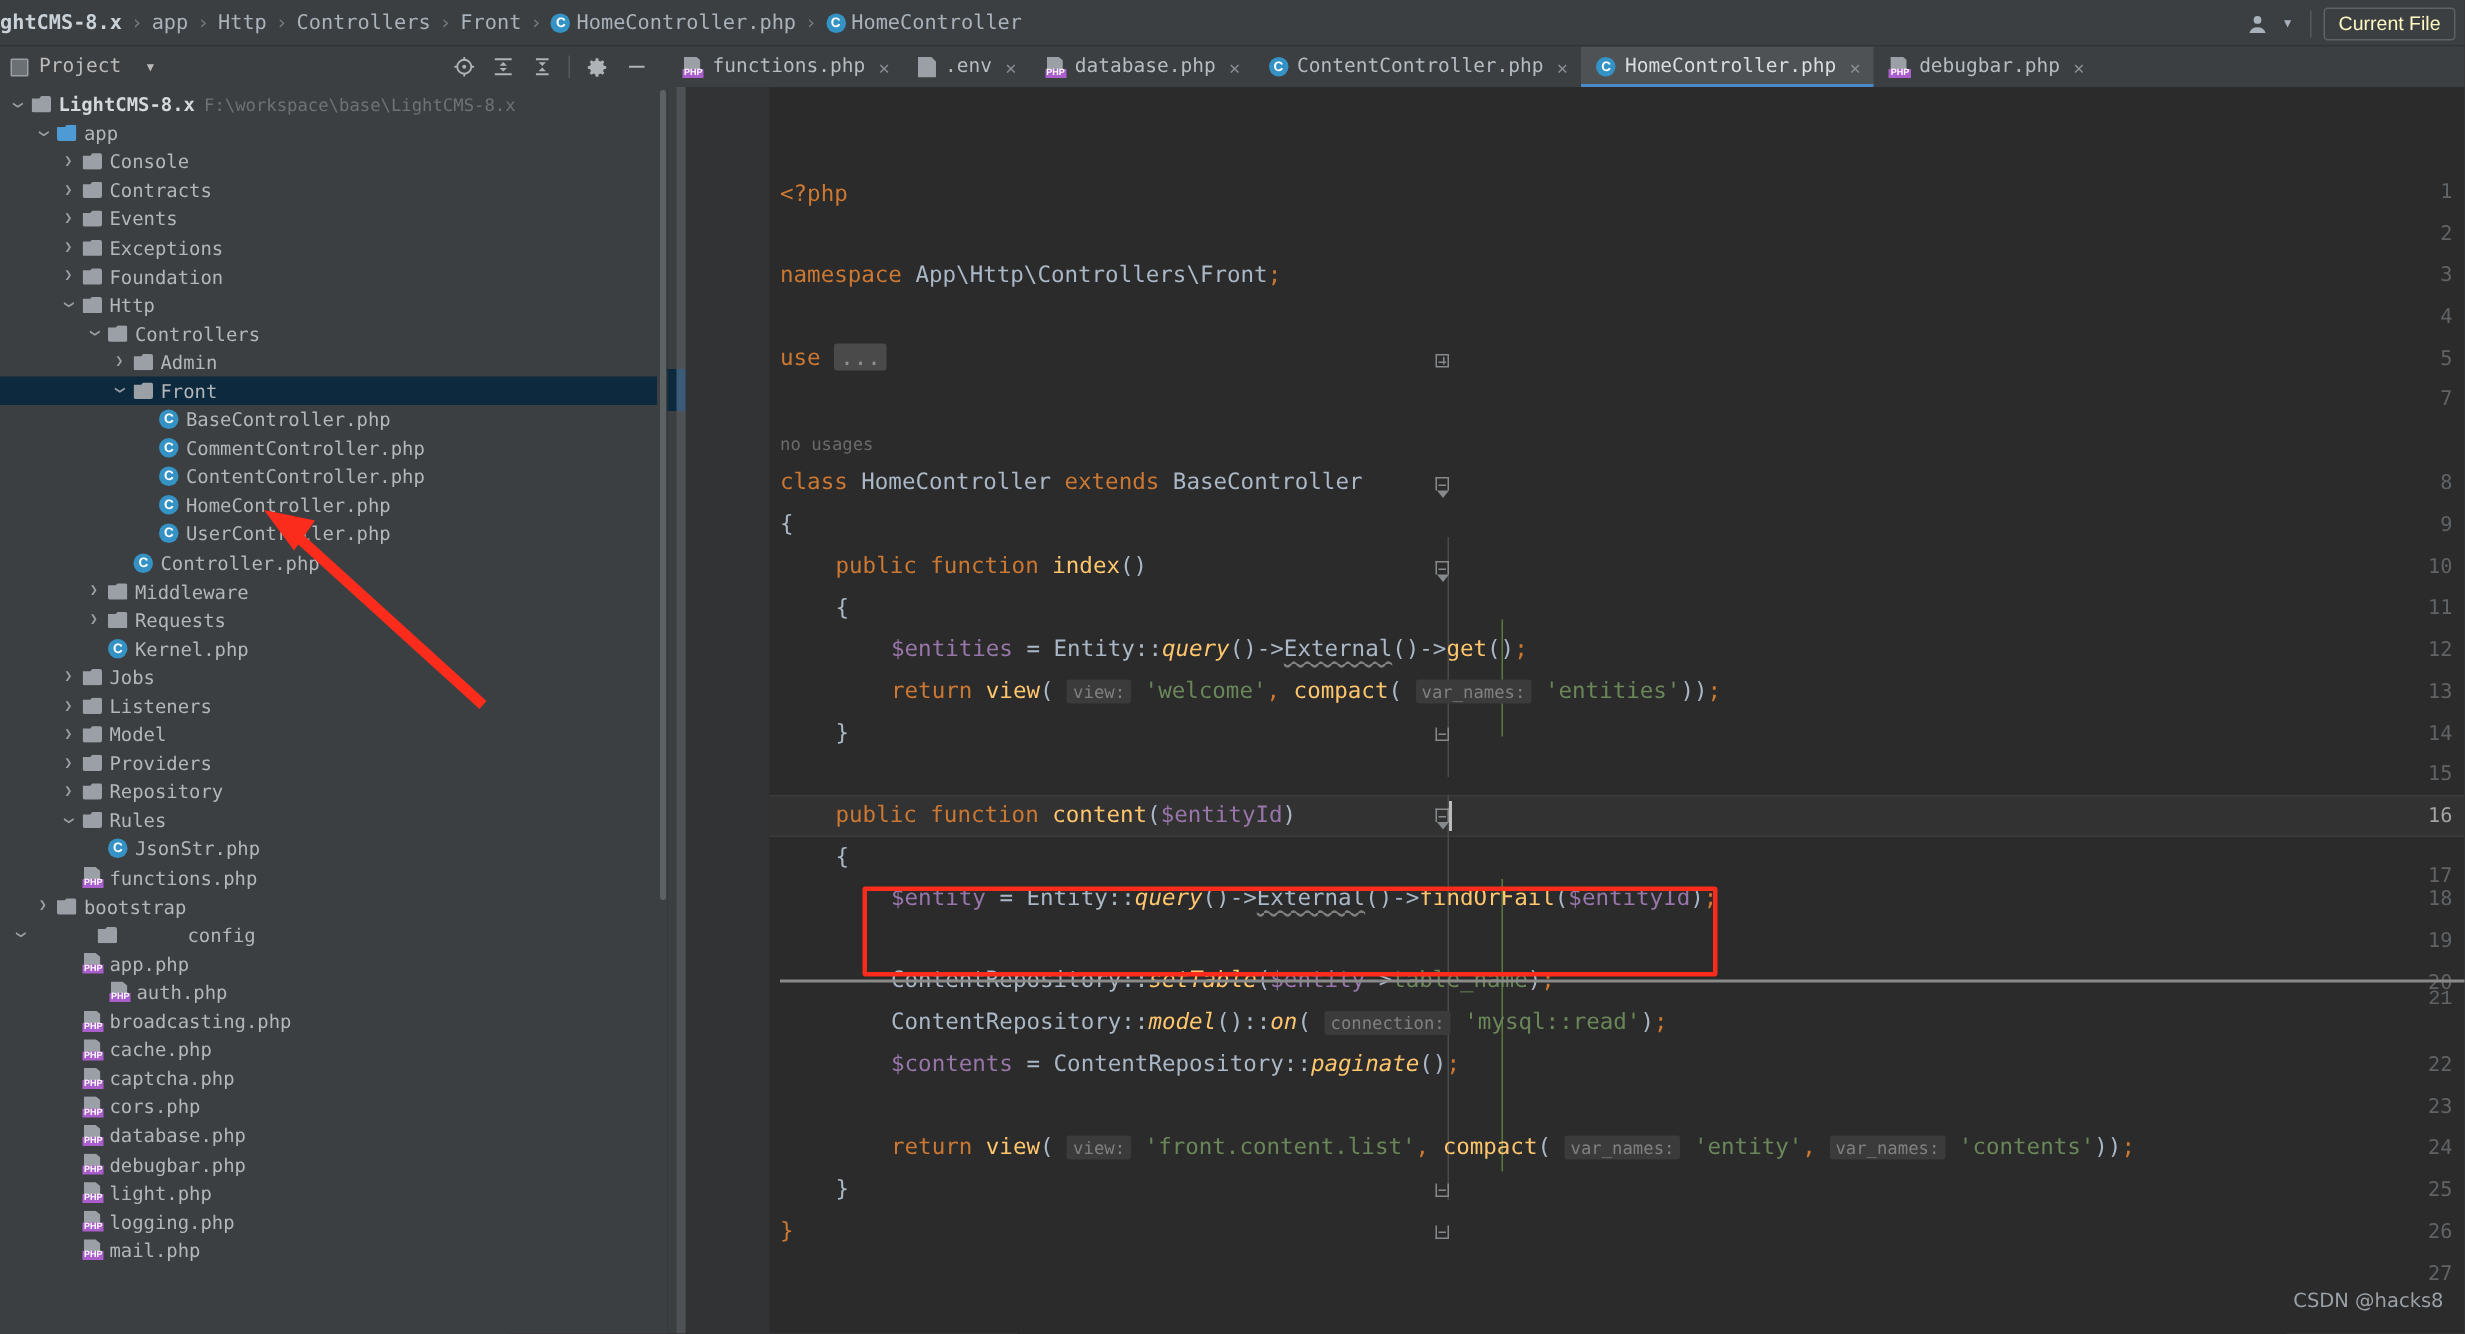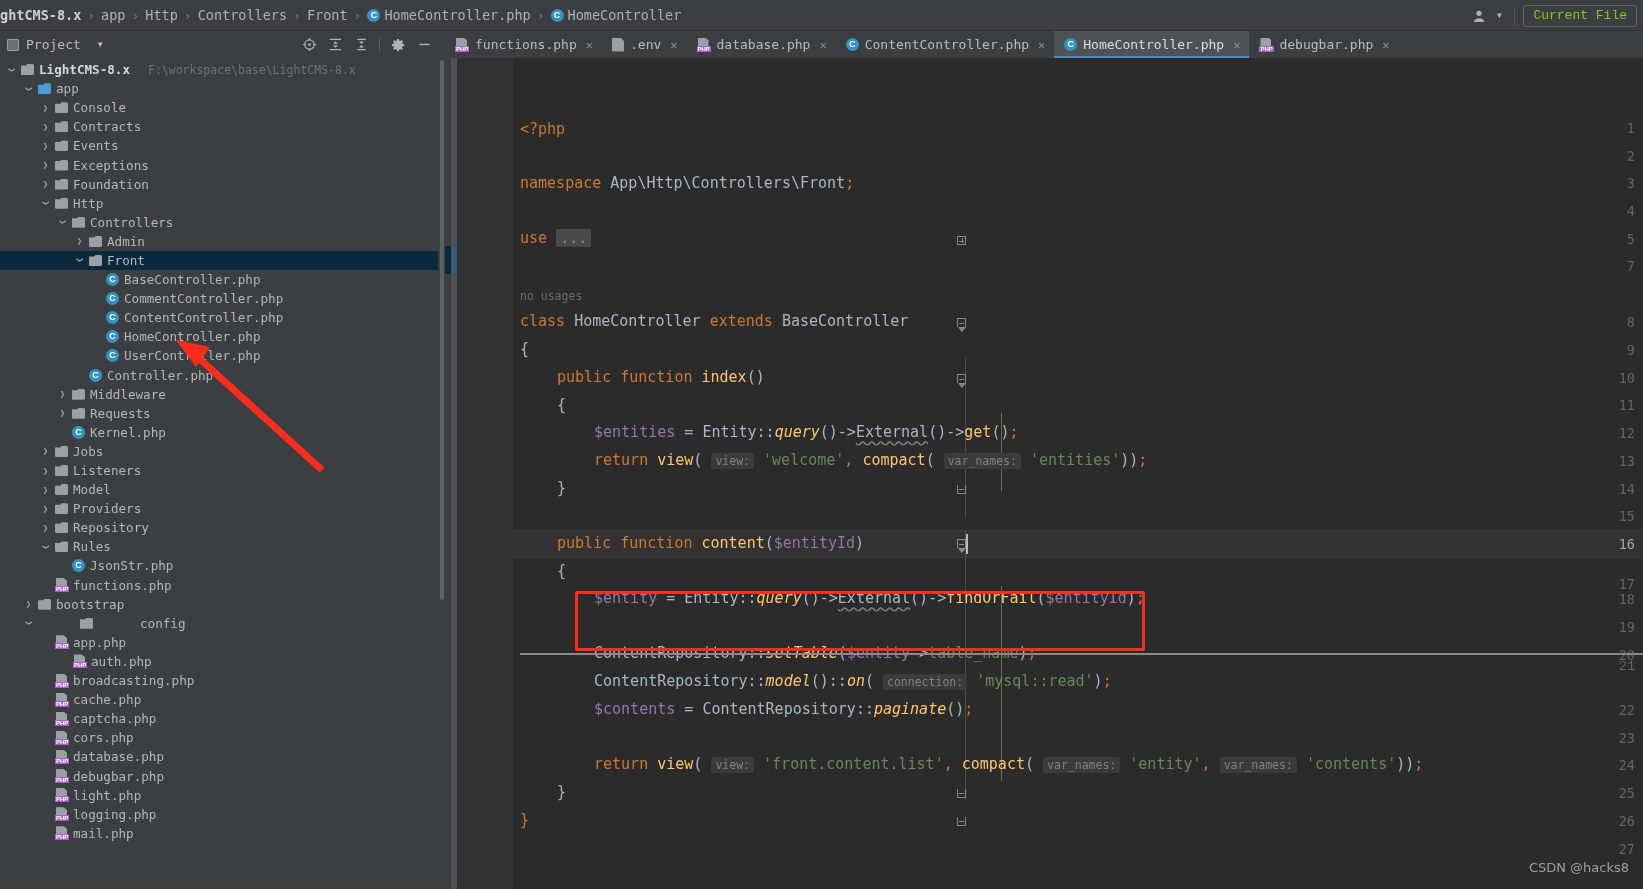"Current File" .current-file { color: #84cc16 -> #fef9c3; font-family: Liberation Mono, monospace -> Liberation Sans, sans-serif }
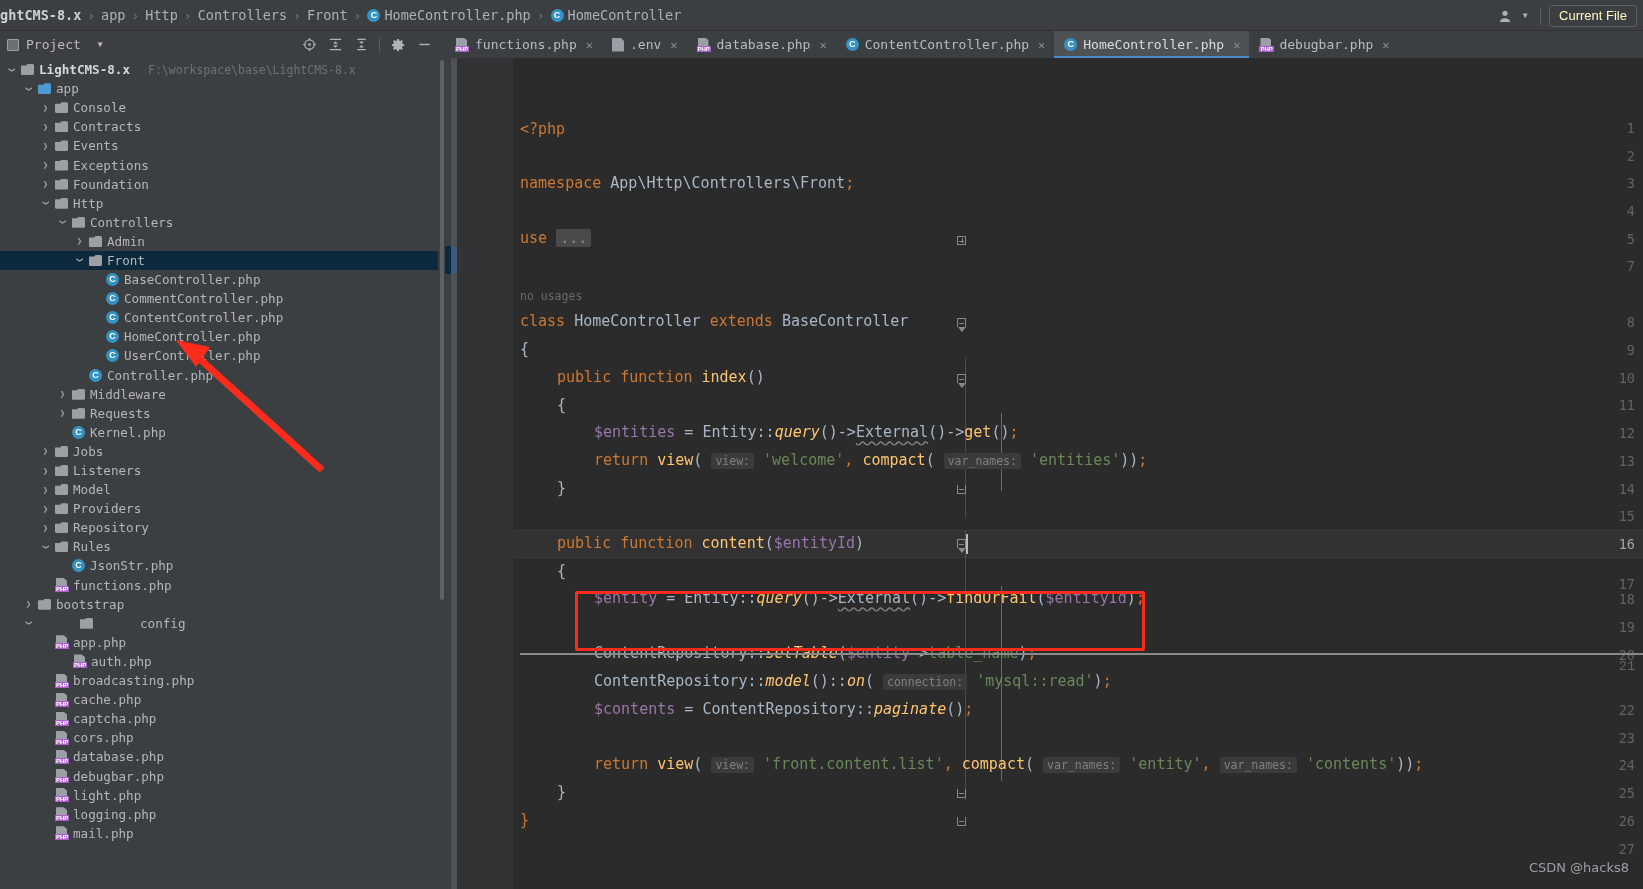"F:\workspace\base\LightCMS-8.x" .path-note { margin-left: 18px -> 6px }
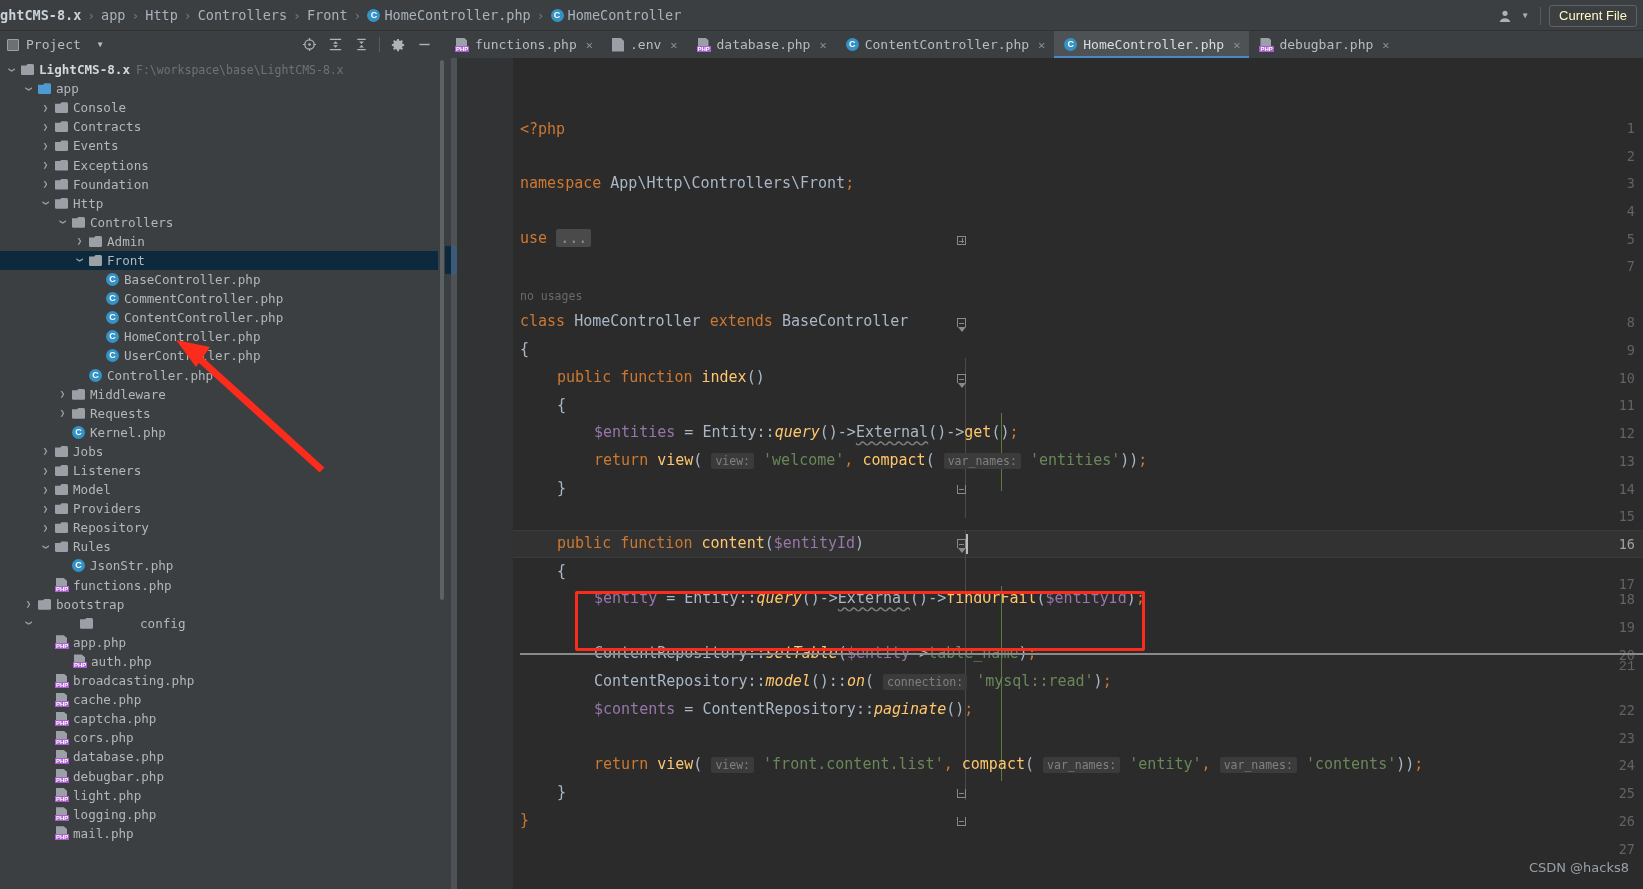"config" div.row { padding-left: 23px -> 8px }
